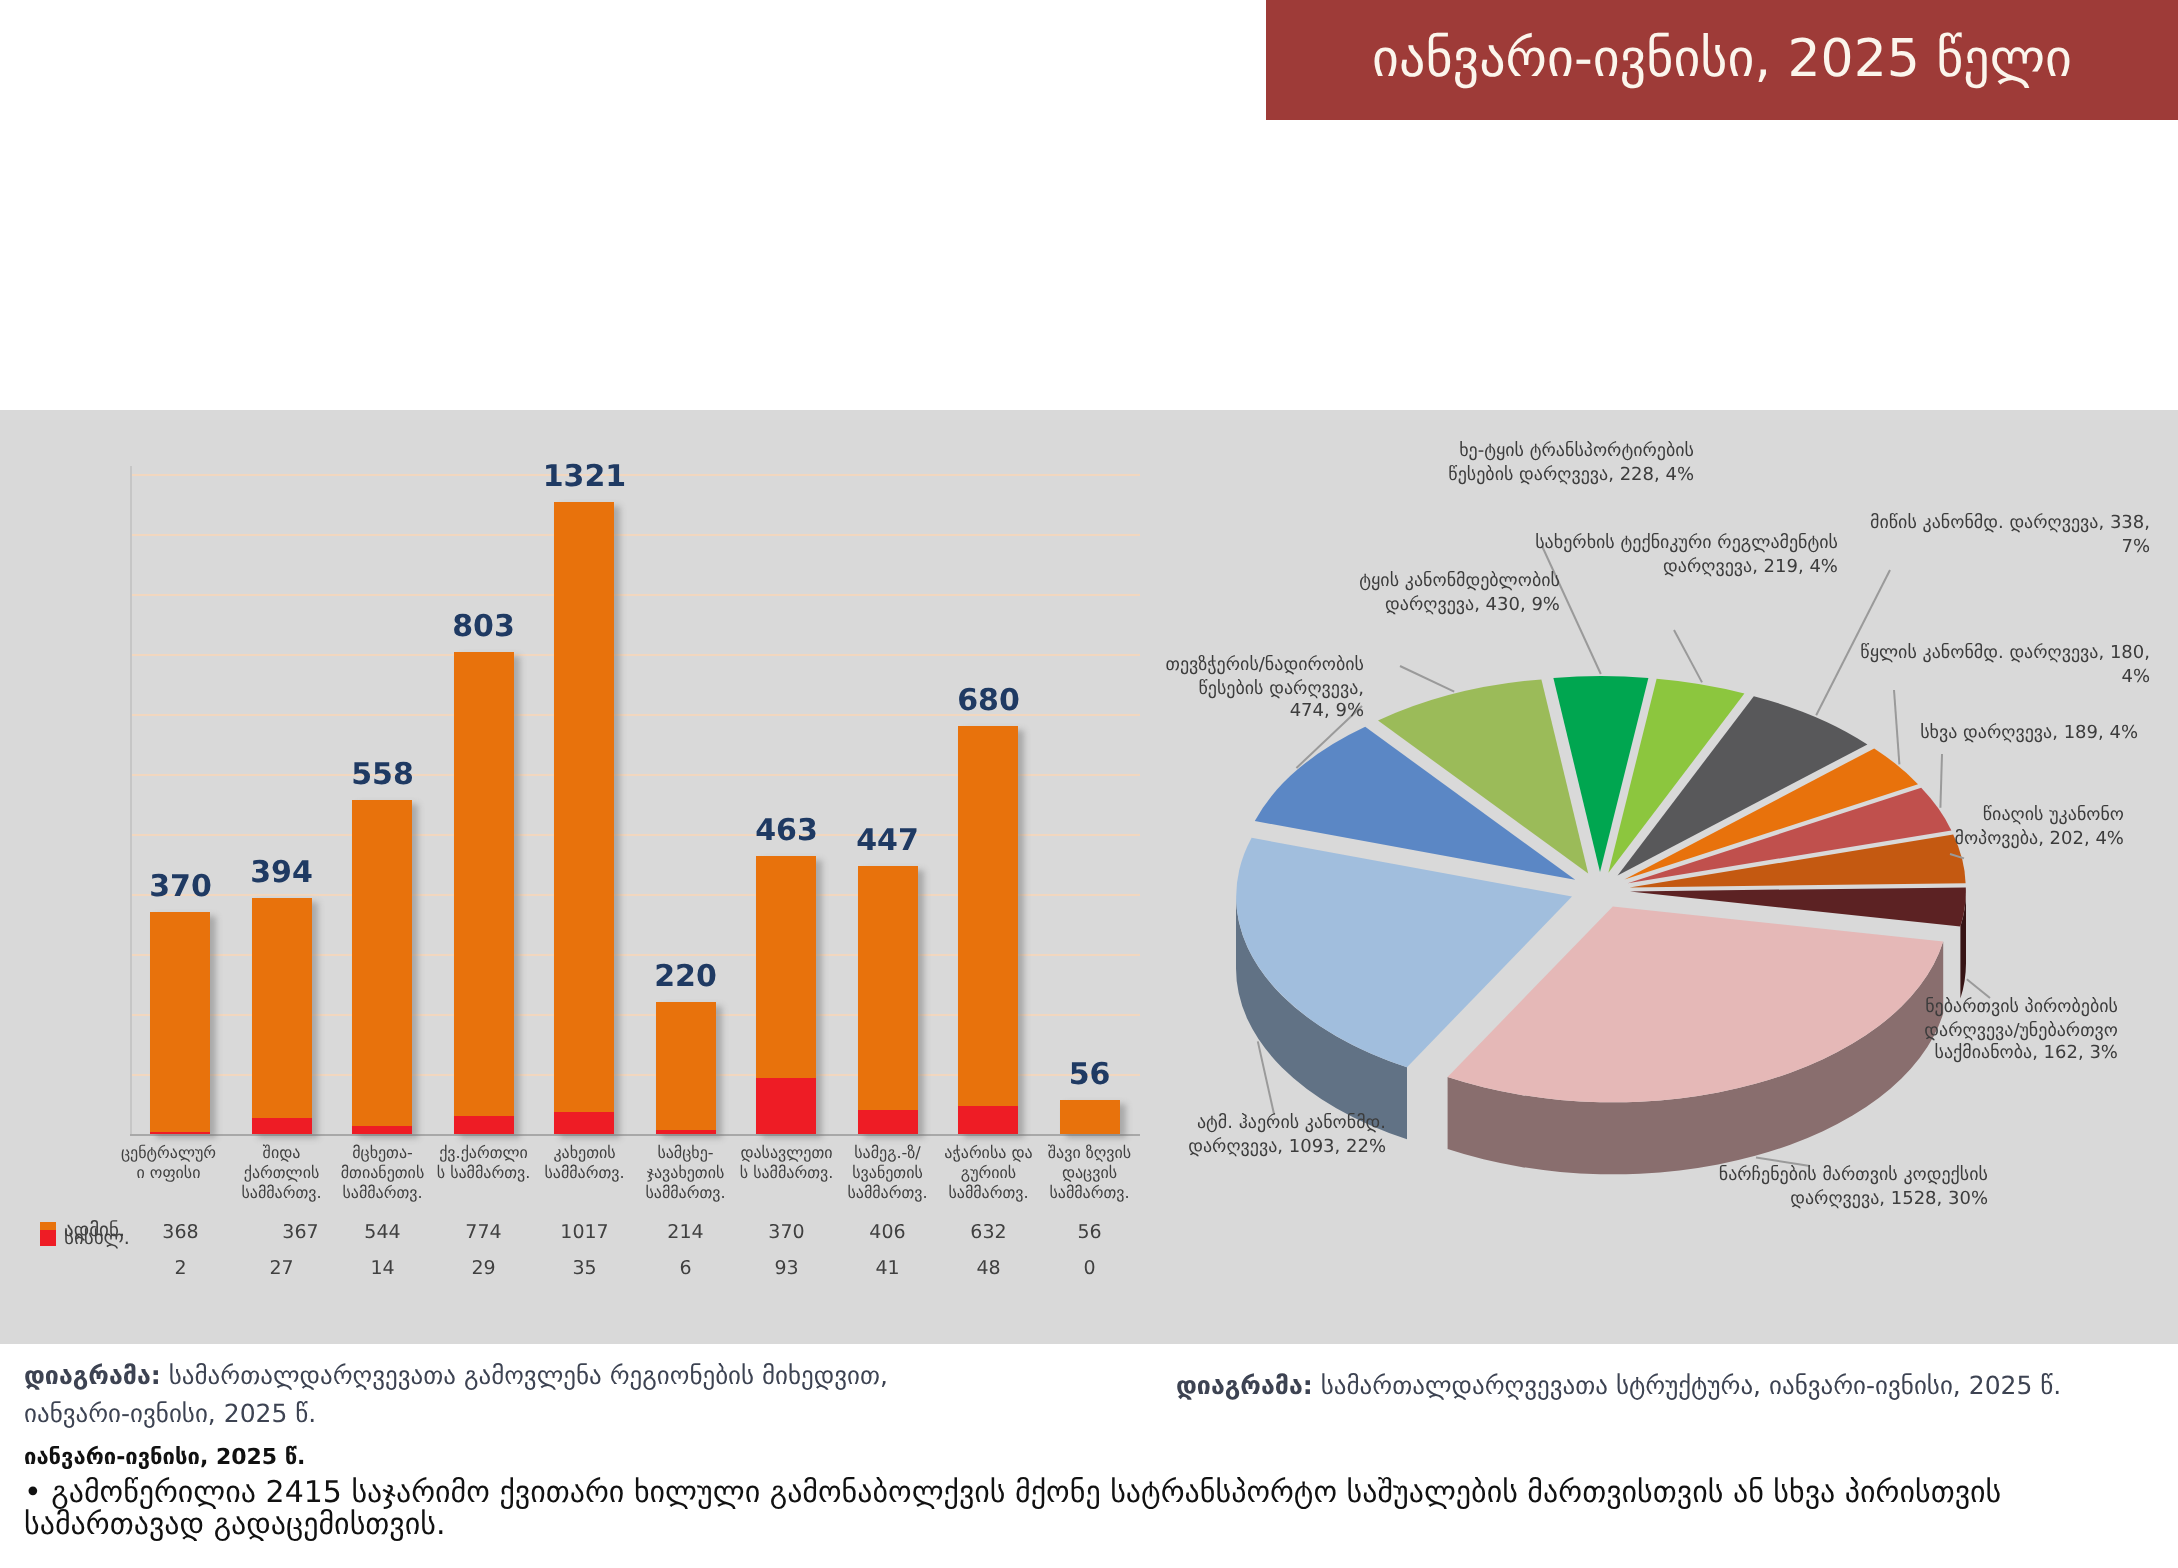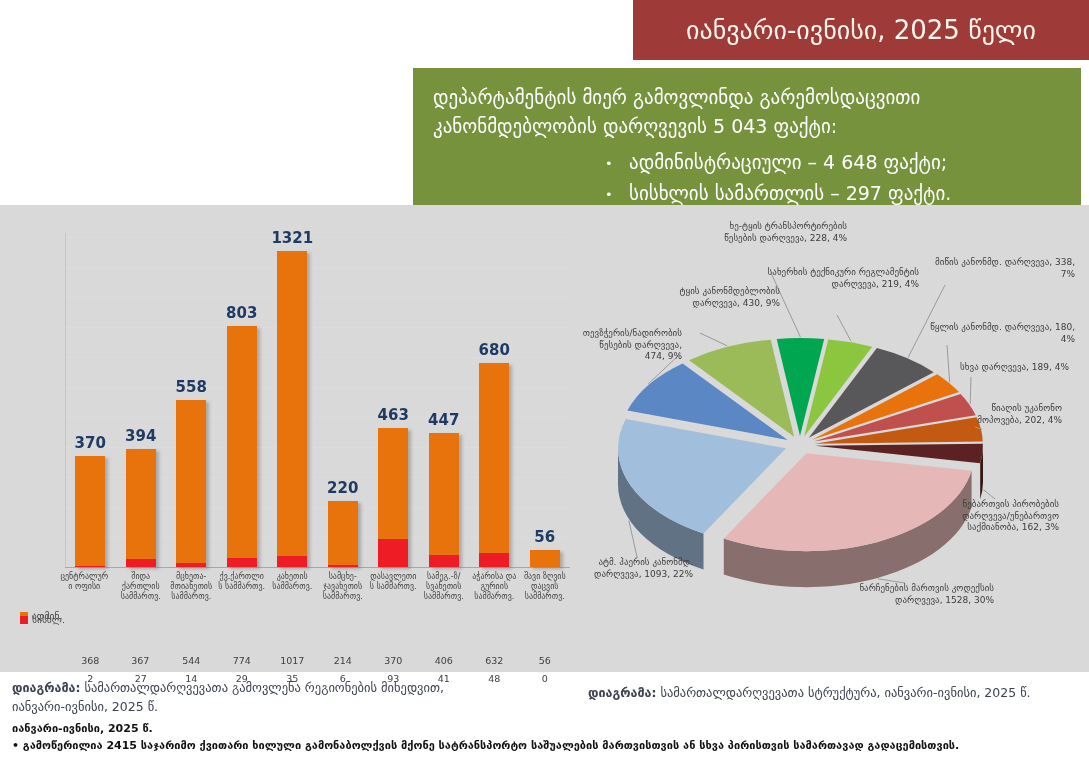"დეპარტამენტის მიერ გამოვლინდა" div.green-box { html: <div> <p>დეპარტამენტის მიერ გამოვლინდა გარემოსდაცვითი კანონმდებლობის დარღვევის 5 043 ფაქტი:</p> <ul> <li>ადმინისტრაციული – 4 648 ფაქტი;</li> <li>სისხლის სამართლის – 297 ფაქტი.</li> </ul> </div> -> none }
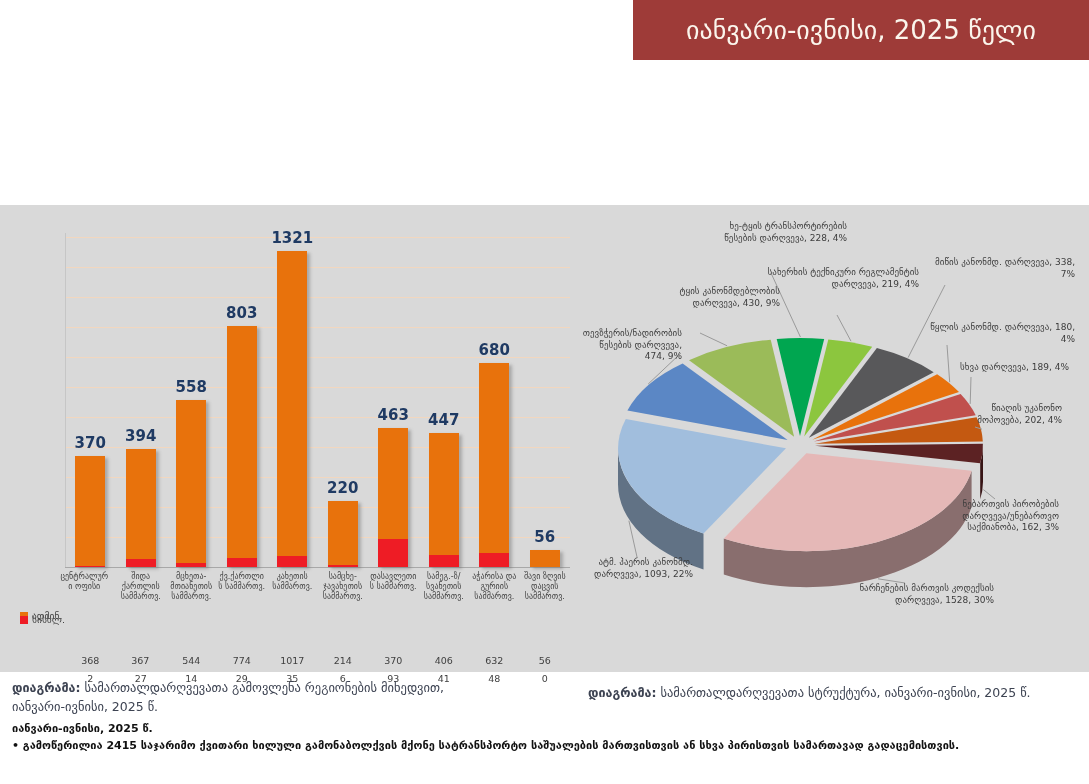"368" .tbl-num { margin-top: 44px -> none }
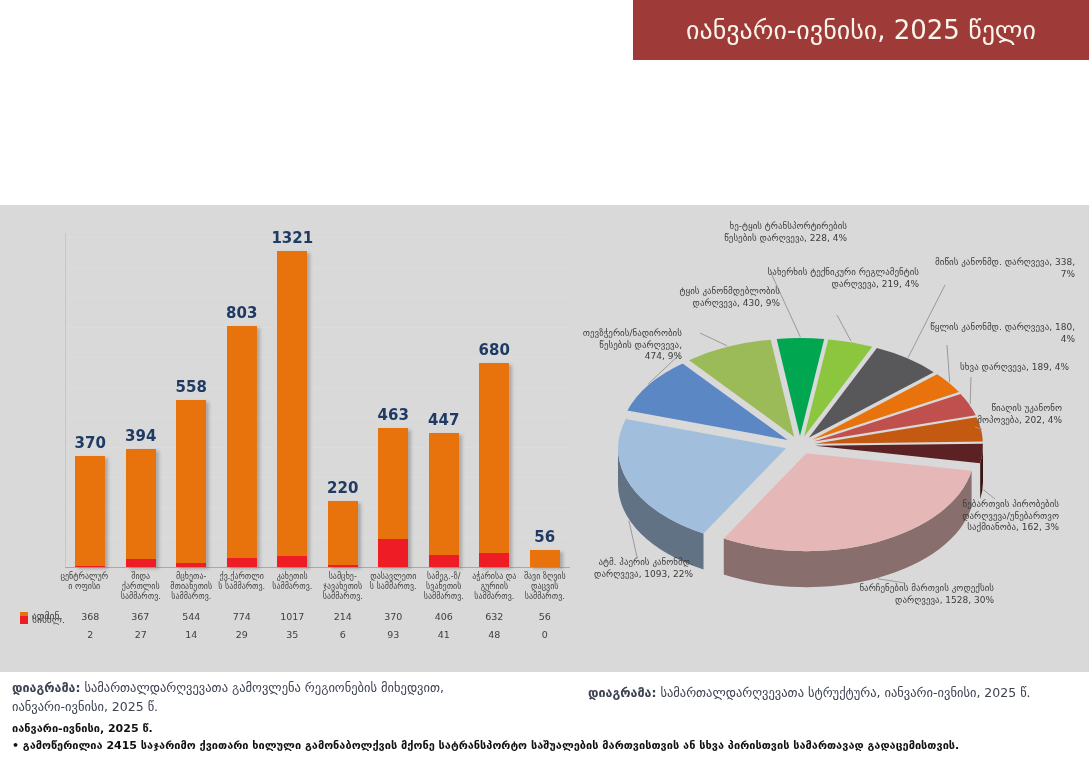"367" div.tbl-num { left: 115px -> 125px }
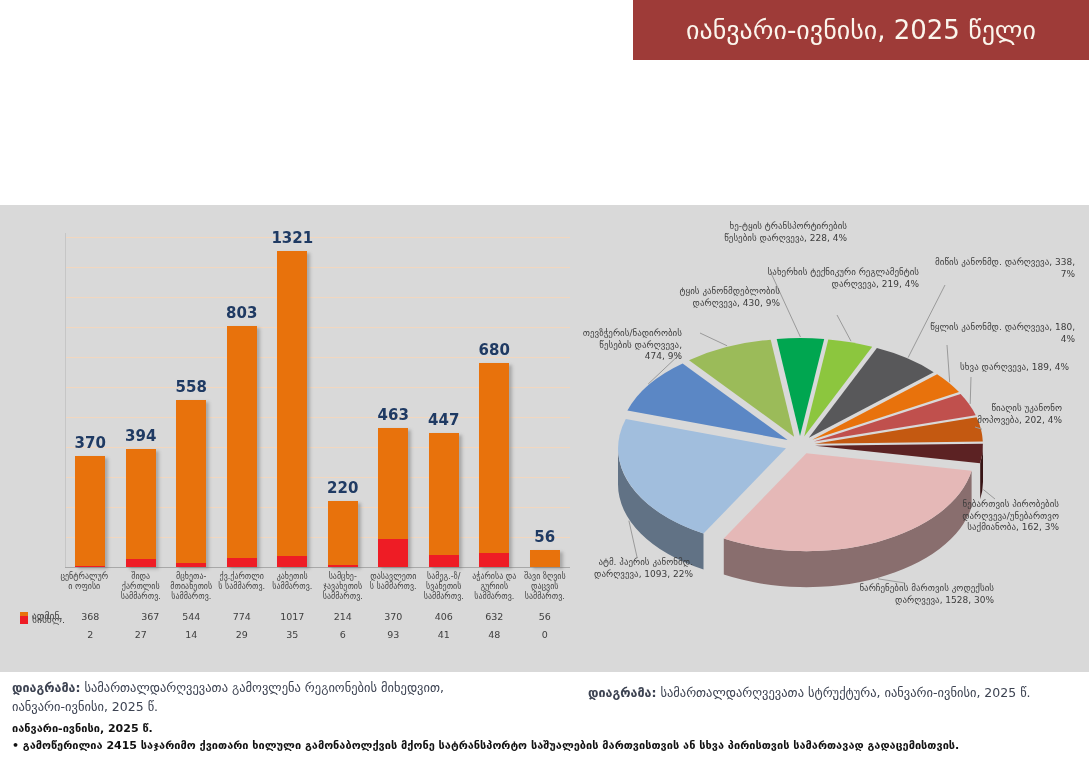"• გამოწერილია 2415 საჯარიმო ქვითარი" .note-body { font-size: 11px -> 15px; font-weight: bold -> normal }
